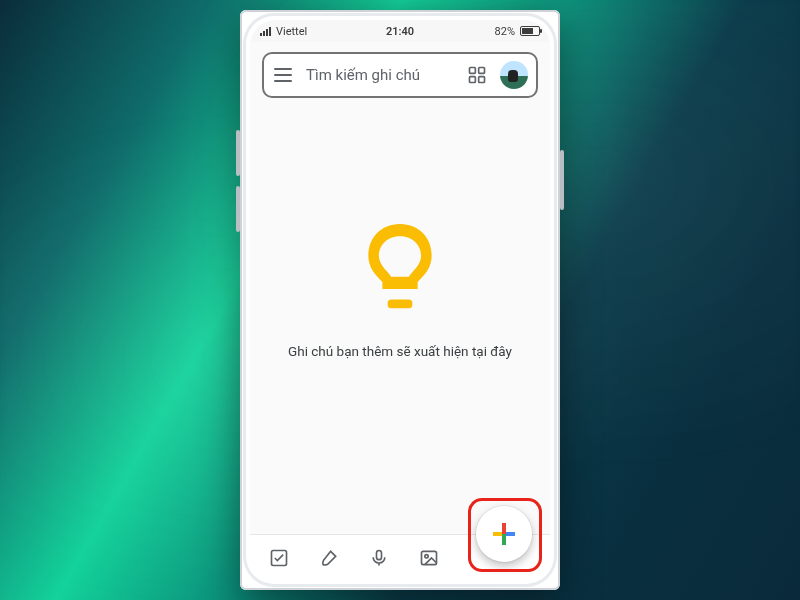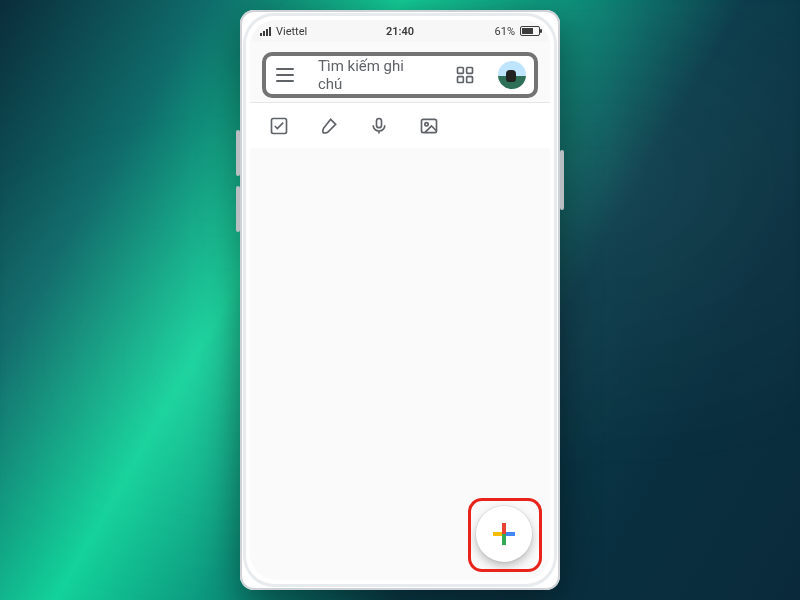"Viettel" .phone { border-radius: 14px -> 6px }
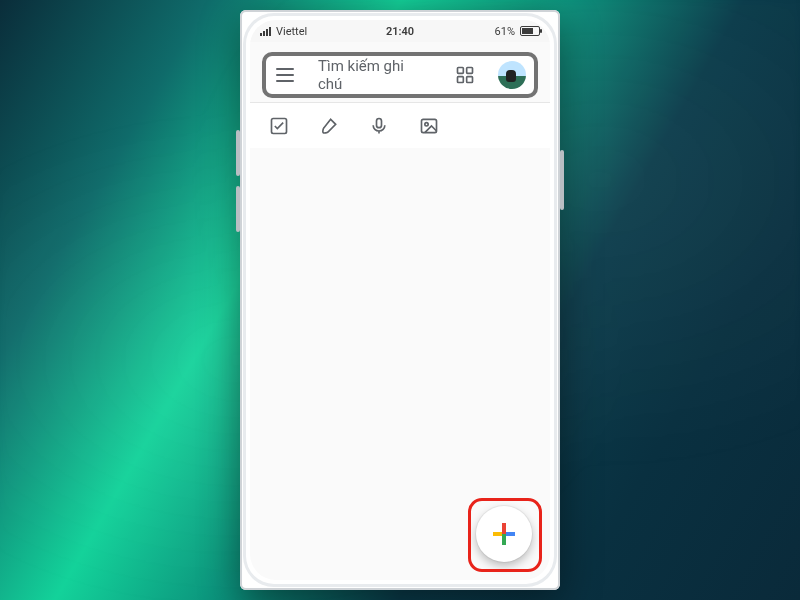"61%" span { text: 61% -> 82% }
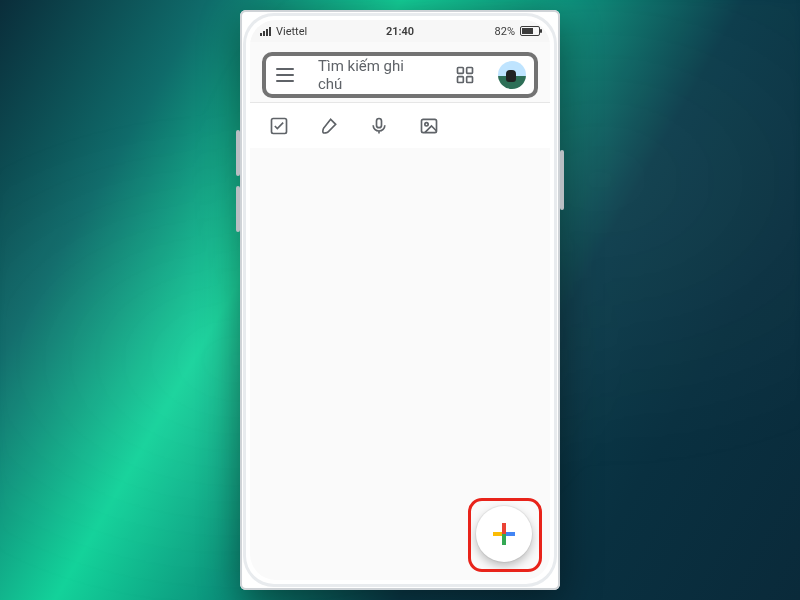"Tìm kiếm ghi chú" .header-card { border: 4px solid #737373 -> 2px solid #737373; gap: 22px -> 12px }
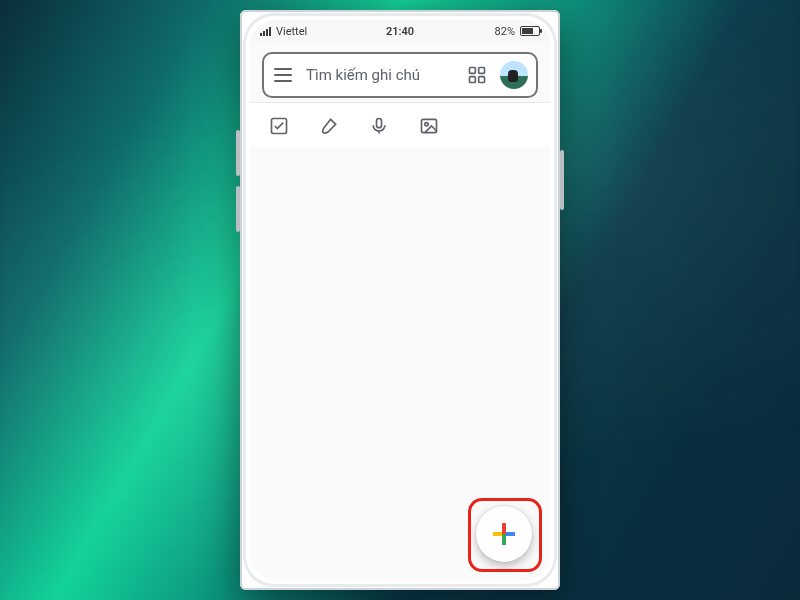"Ghi chú bạn thêm sẽ" div.content { html: none -> <div> <svg> <path></path> <rect></rect> </svg> <div>Ghi chú bạn thêm sẽ xuất hiện tại đây</div> </div> }
